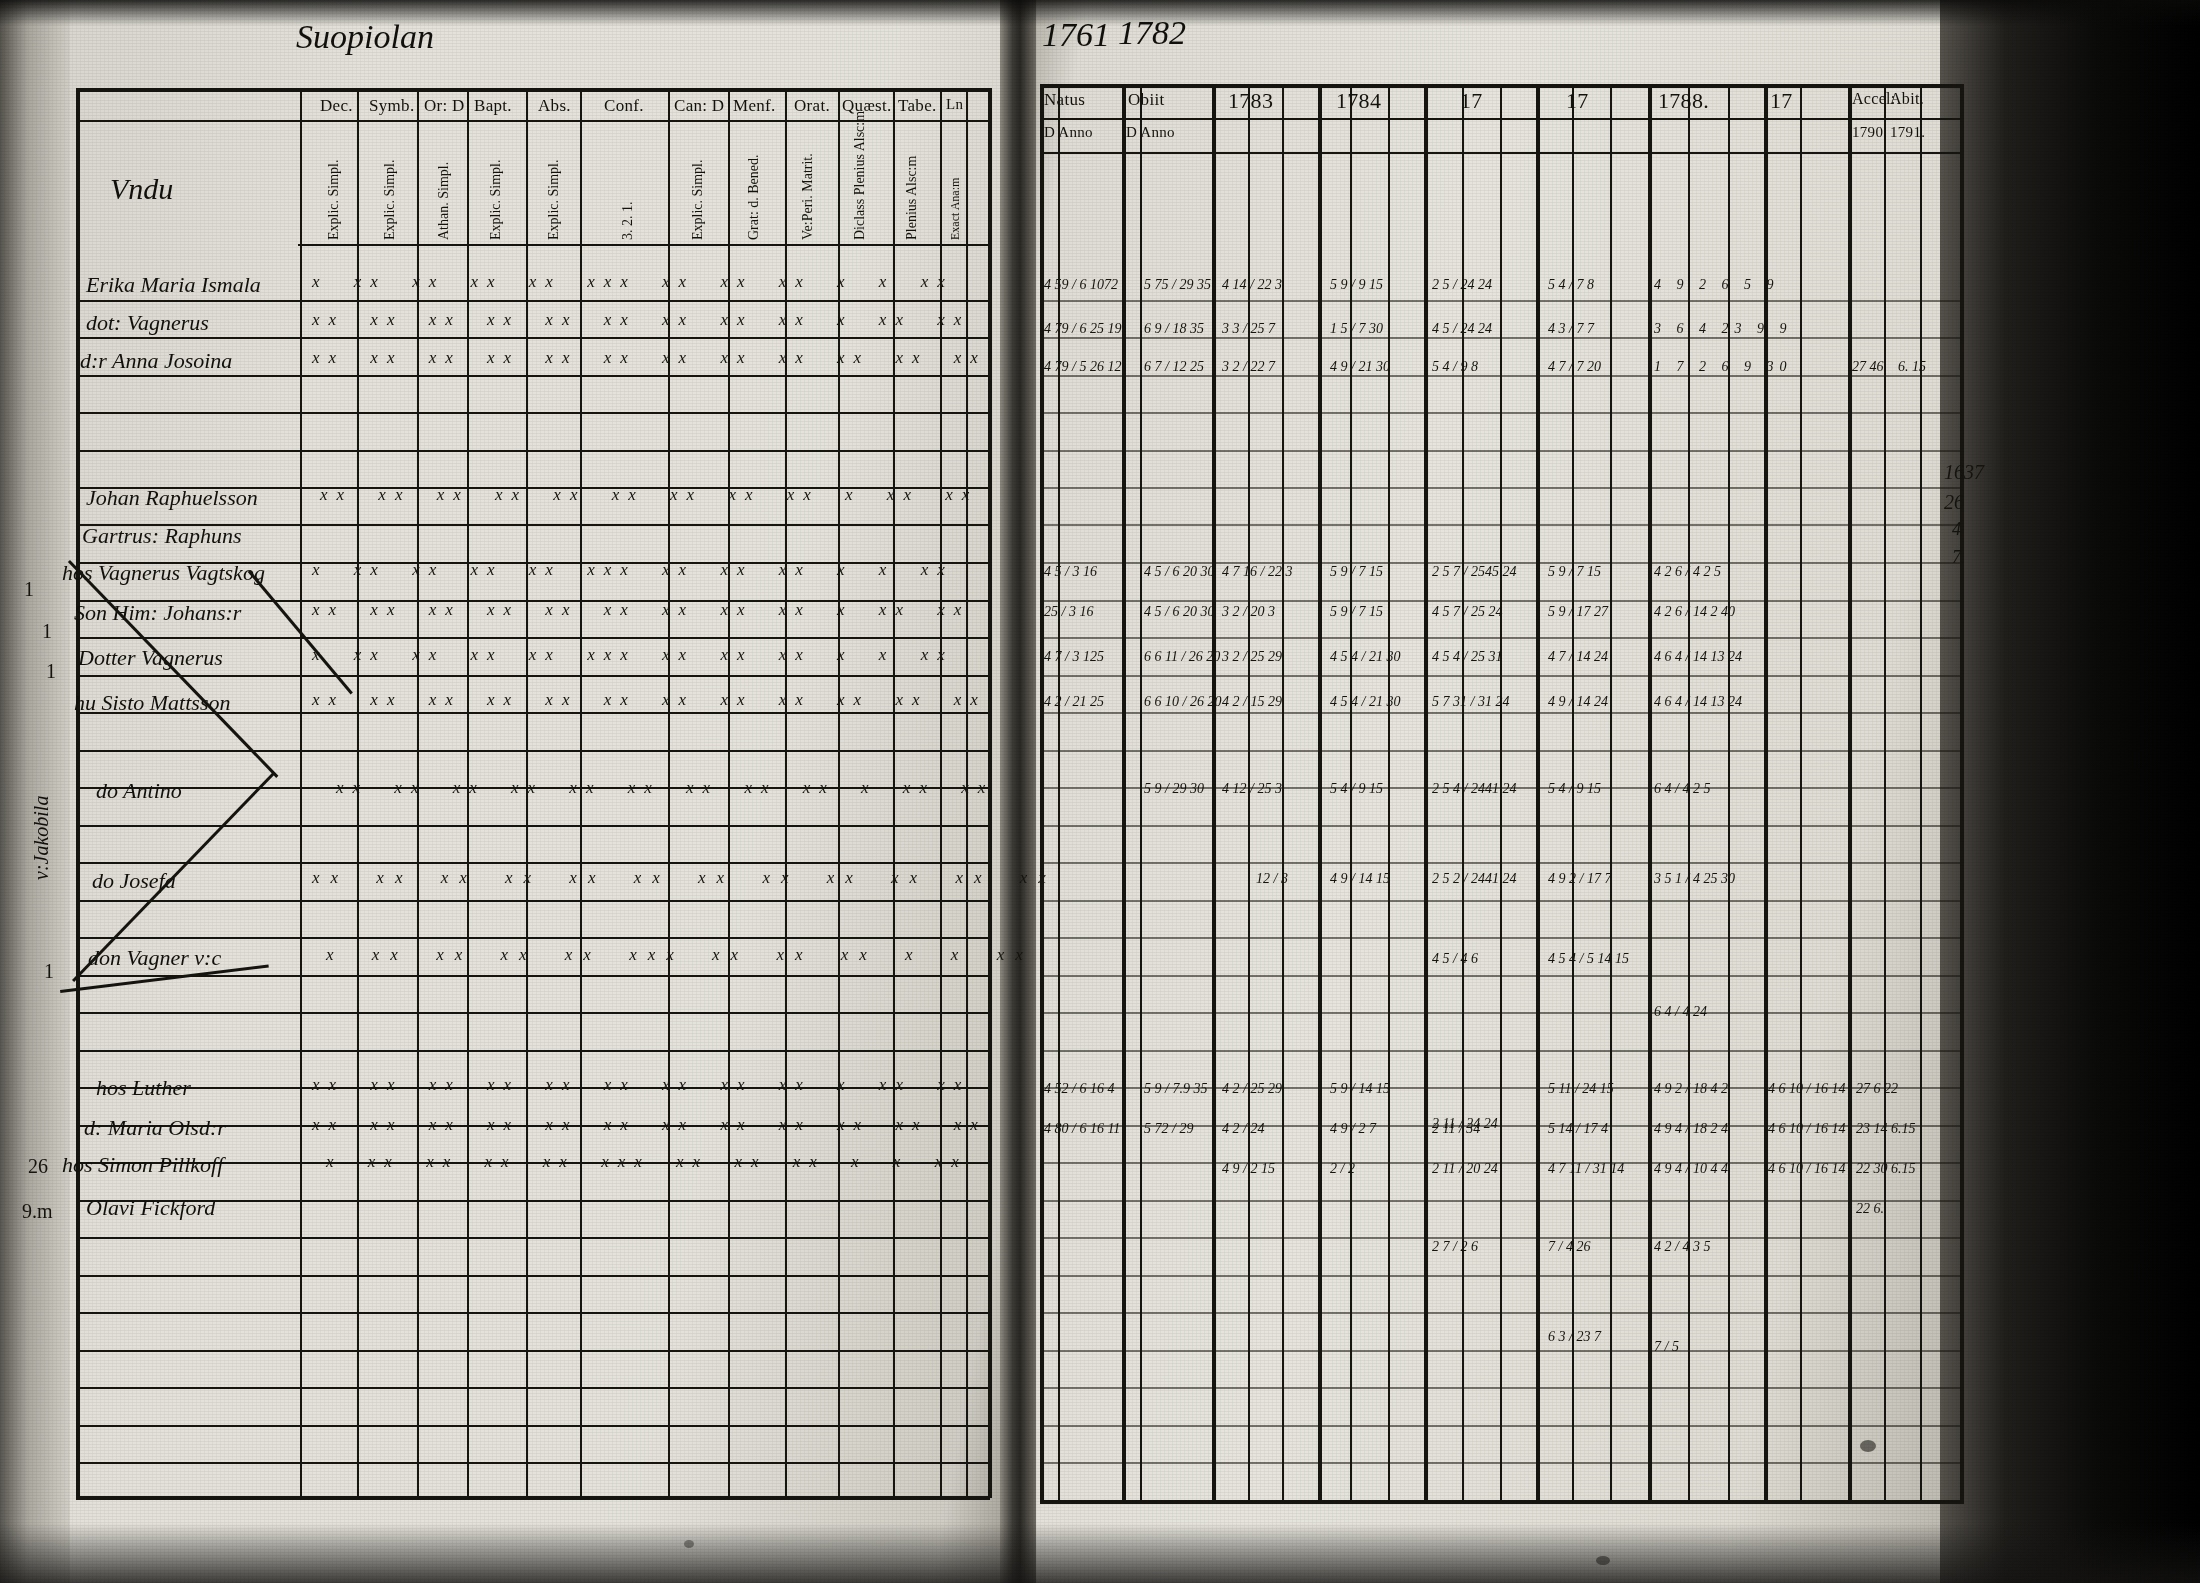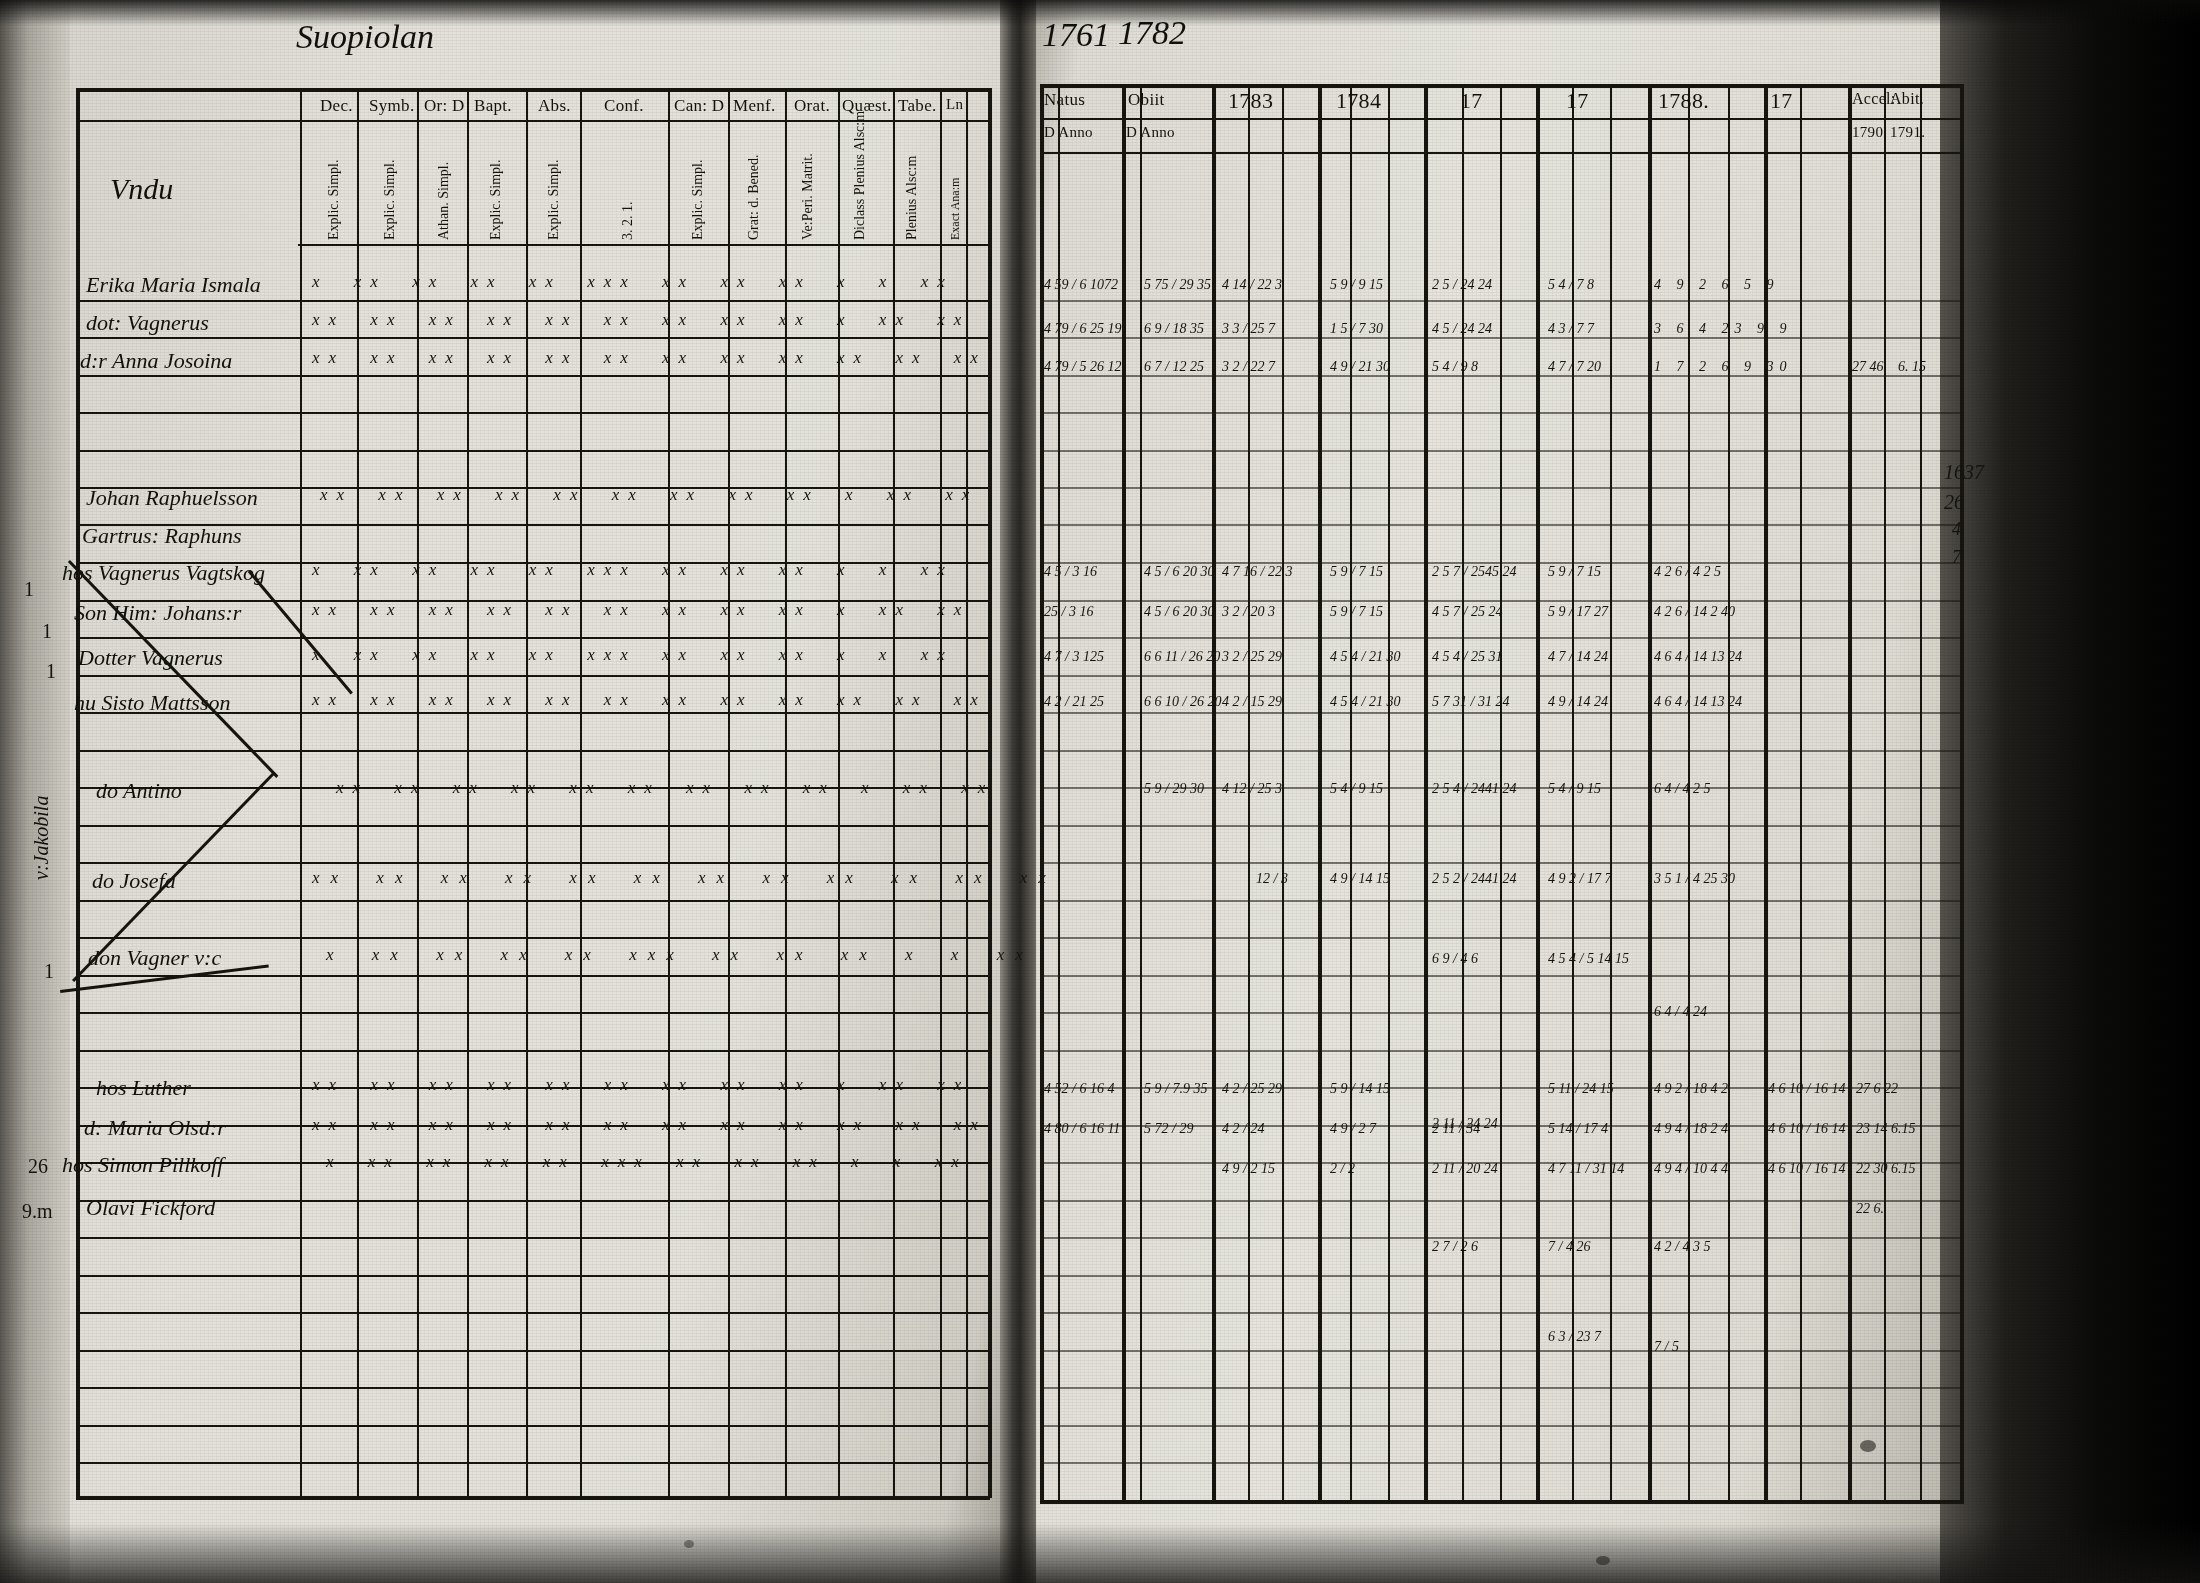"6 9 / 4 6" div.num { text: 6 9 -> 4 5 }
